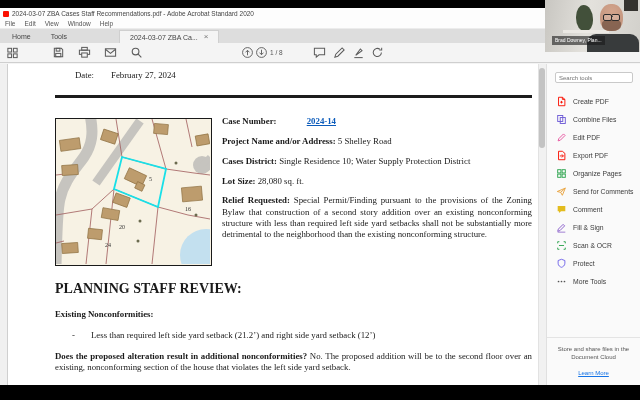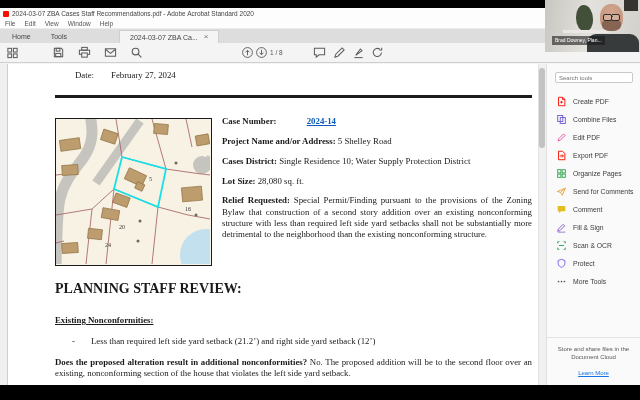"Existing Nonconformities:" .noncon-heading { margin-top: 17px -> 11px; text-decoration: underline -> none }
